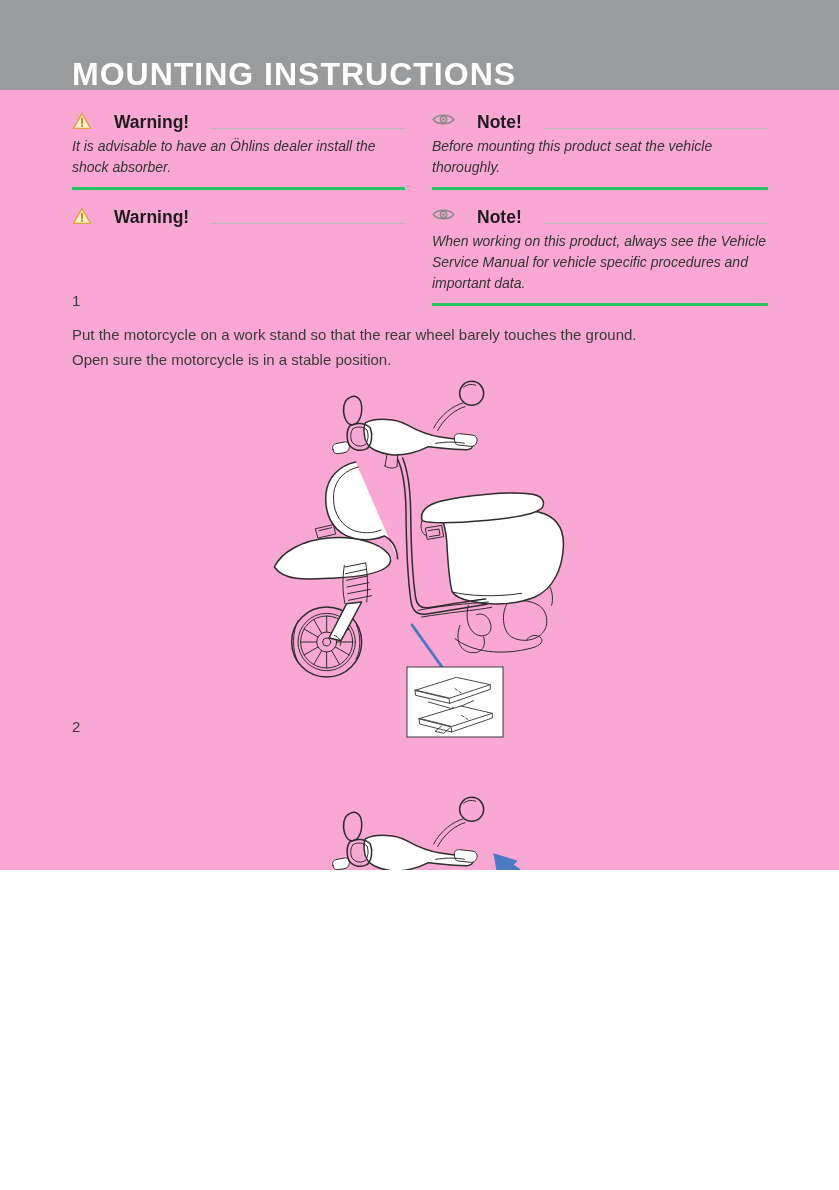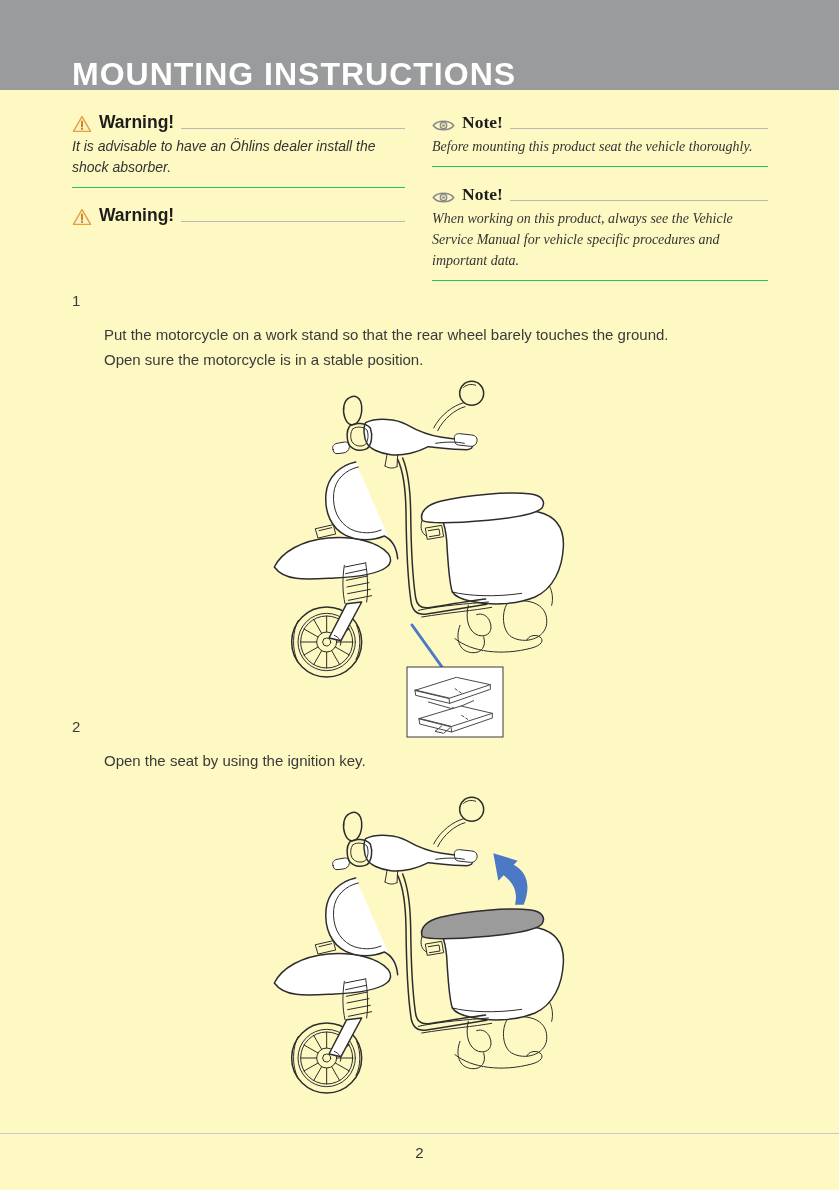"MOUNTING INSTRUCTIONS" .page { background: #fef9c3 -> #f9a8d4; height: 1190px -> 870px }
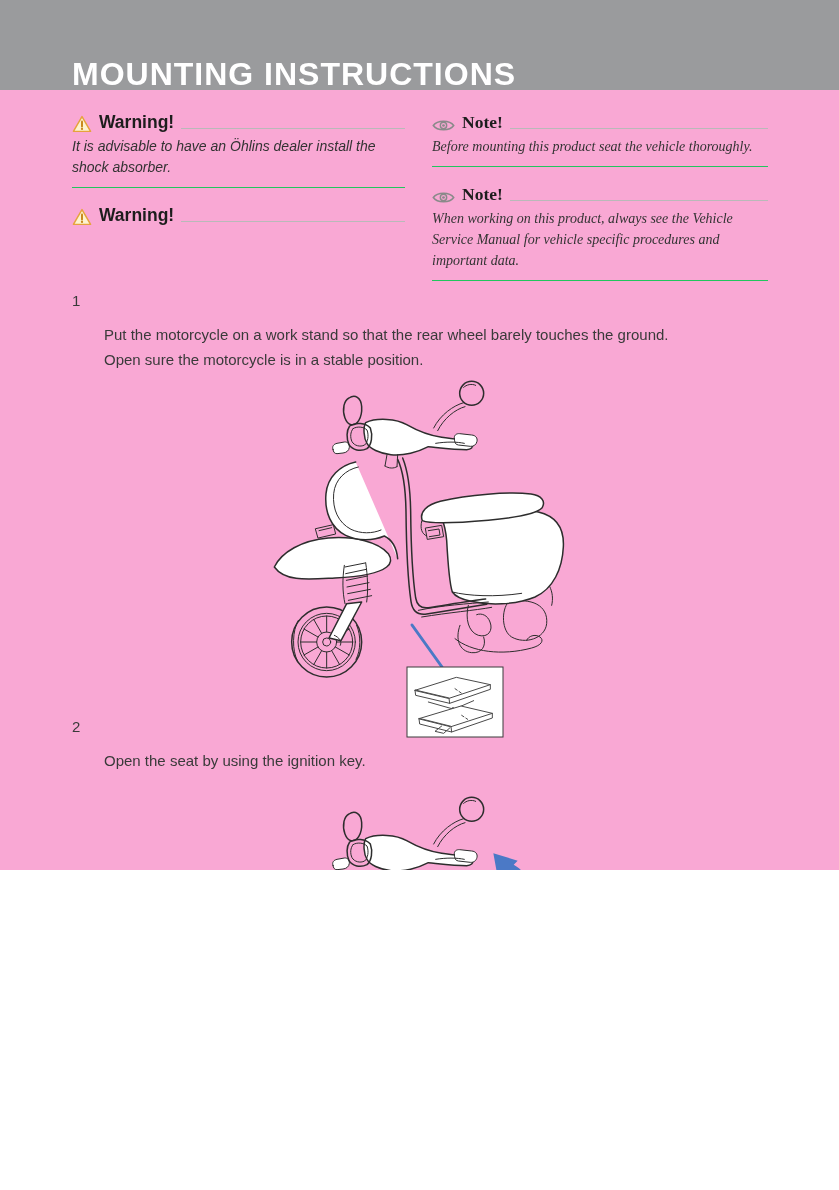"Warning!" .notice-head { align-items: flex-end -> flex-start; gap: 7px -> 22px }
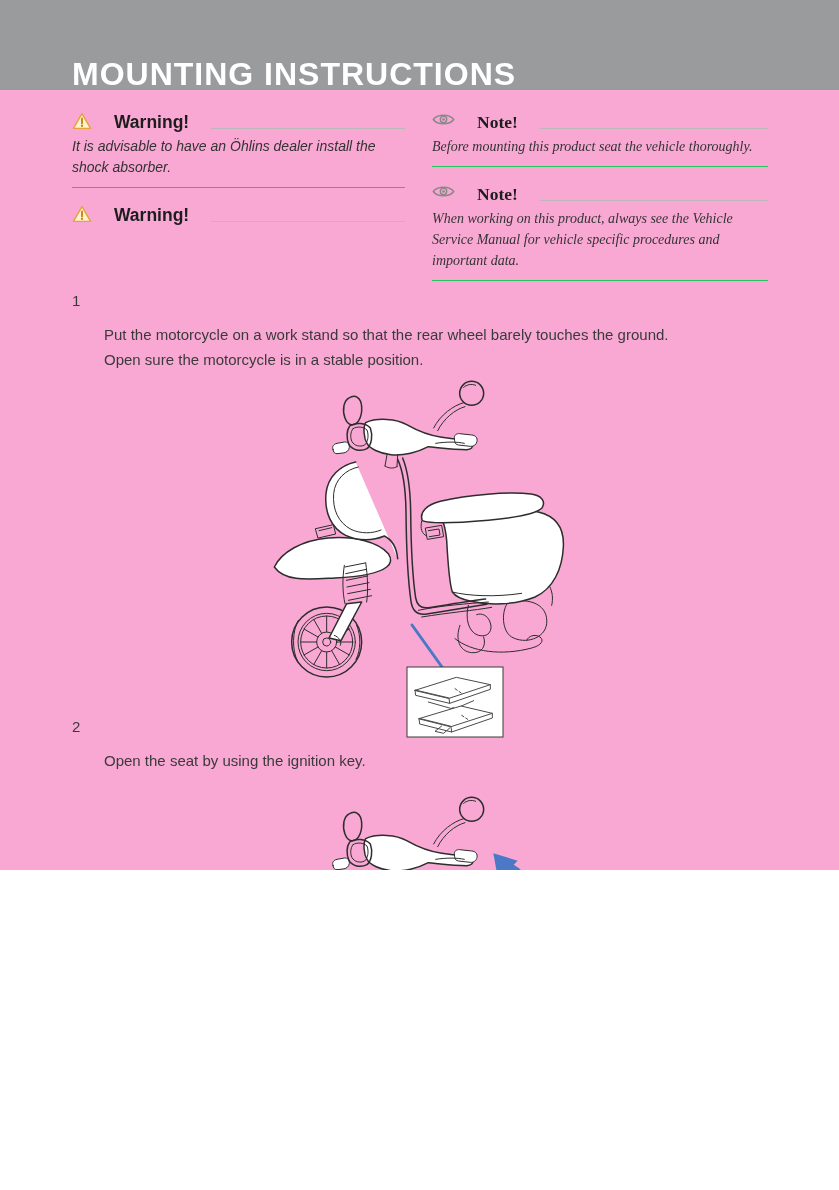"Note!" .ncol.right { font-family: Liberation Serif, serif -> none }
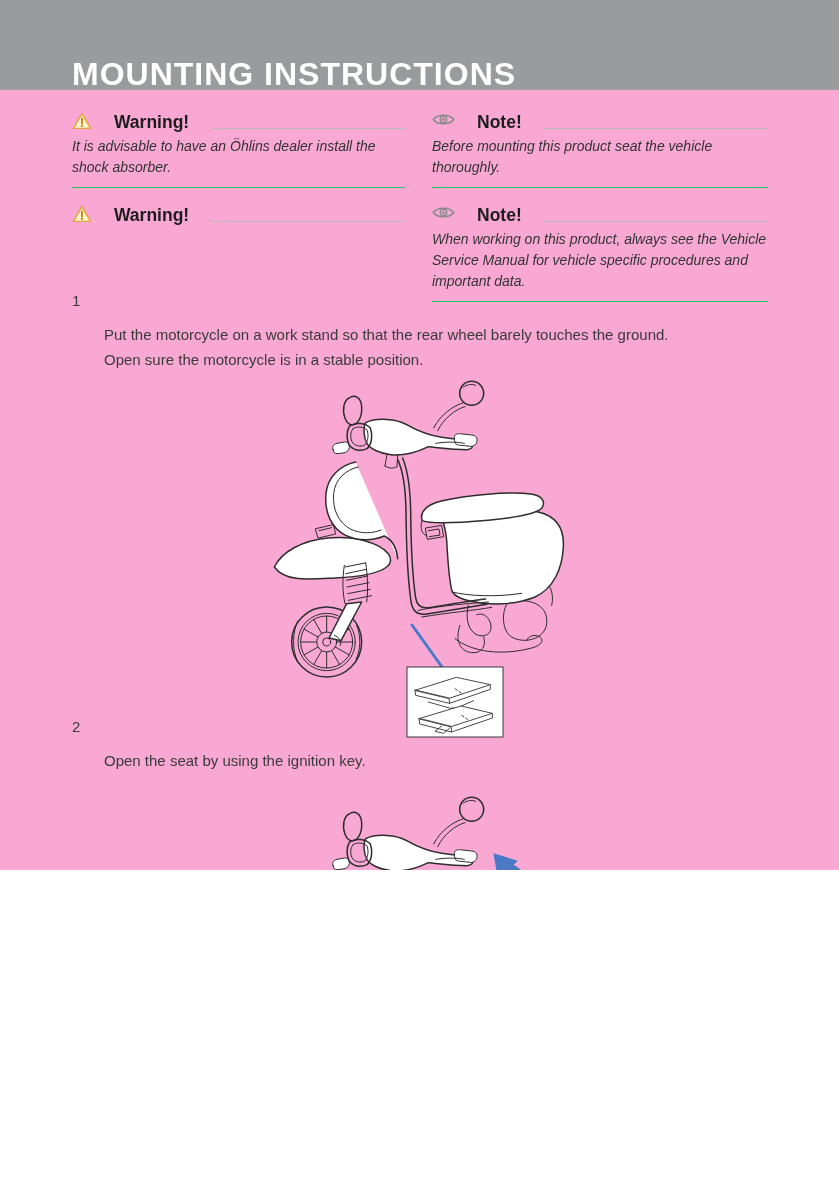"It is advisable to have" .notice-body { border-bottom: 1px solid #22c55e -> 3px solid #22c55e }
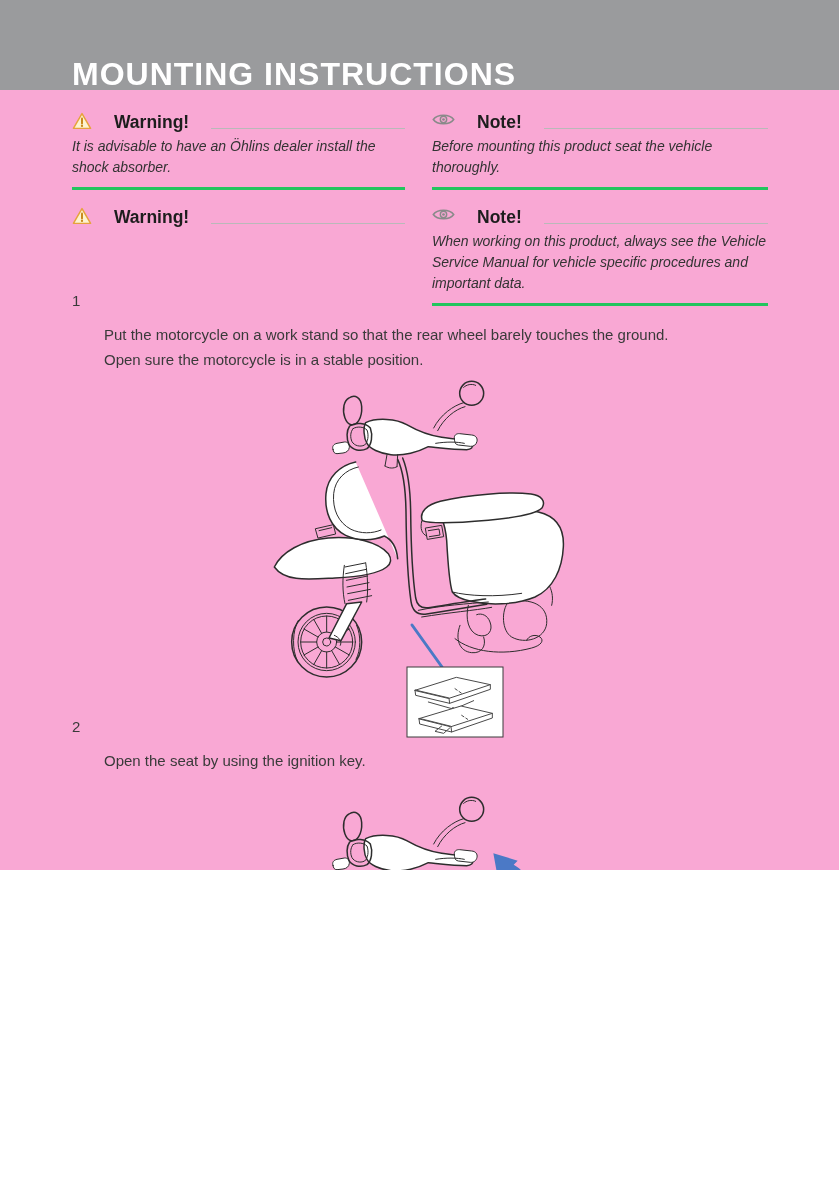"Put the motorcycle on a" .step .lines div { margin-left: 32px -> none }
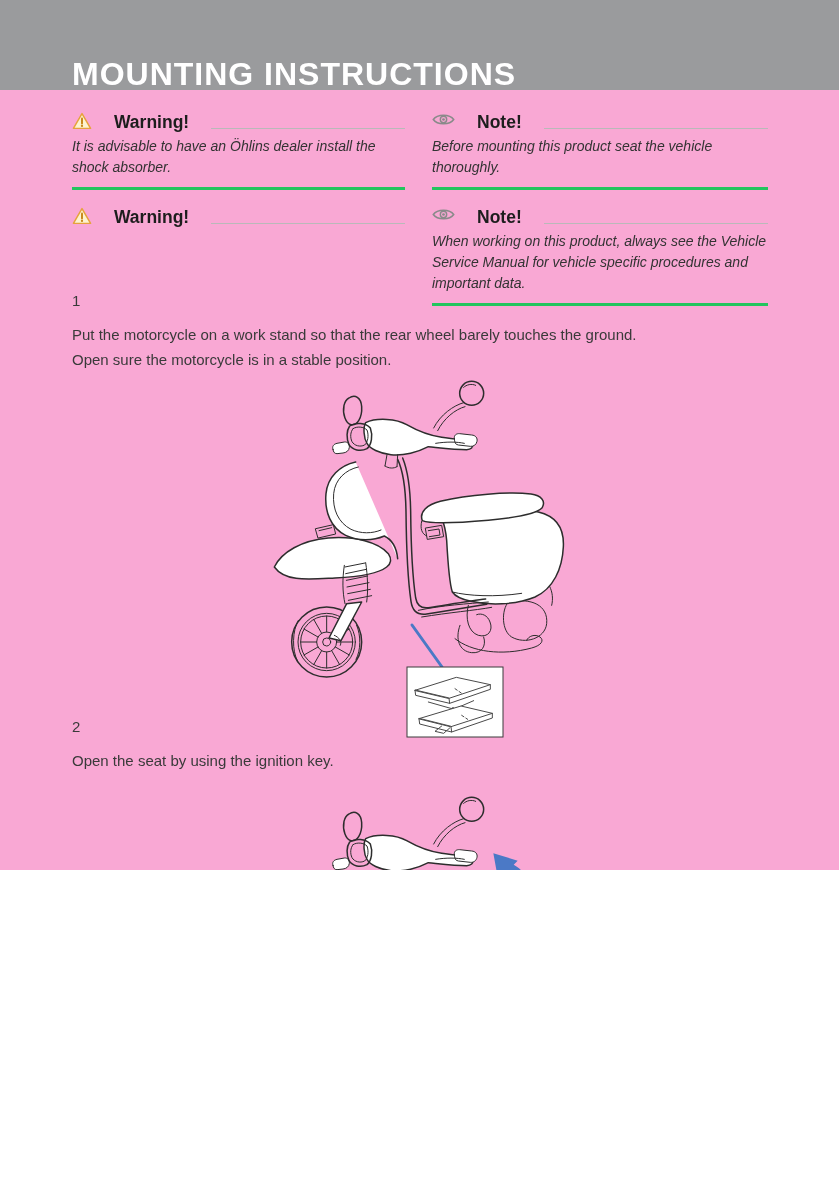"Open the seat by using" div.lines { html: <div> <div>Open the seat by using the ignition key.</div> </div> -> none }
